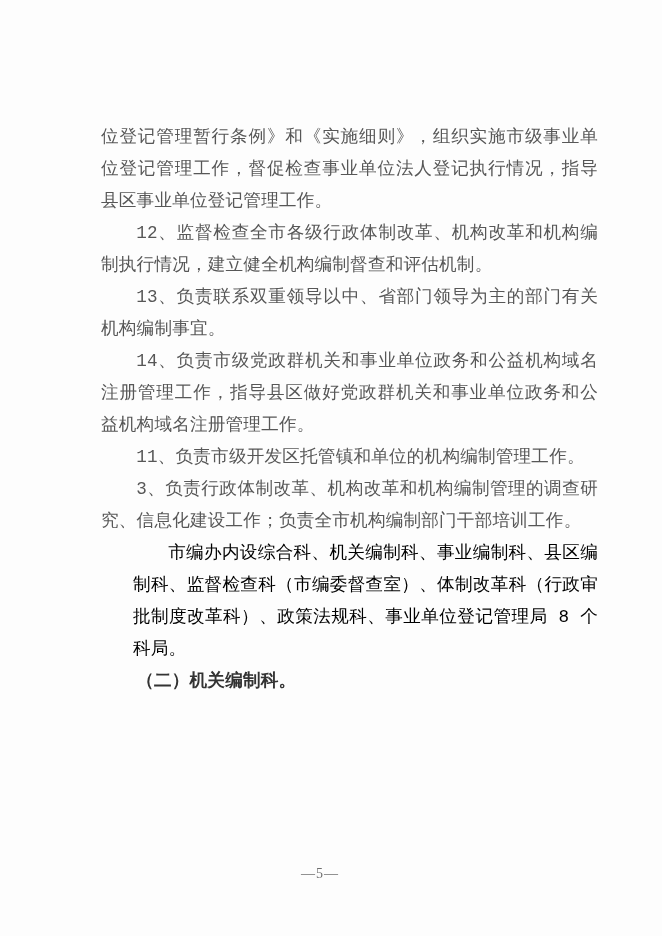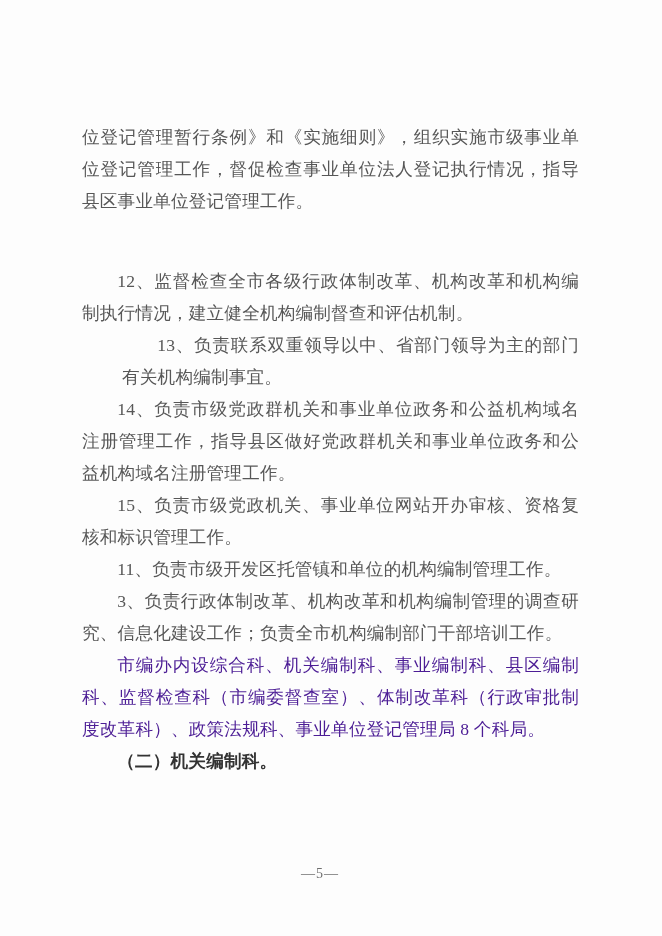"位登记管理暂行条例》和《实施细则》，组织实施市级事业单位登记管理工作，督促检查事" .doc-body { font-family: none -> Liberation Mono, monospace; left: 82px -> 101px }
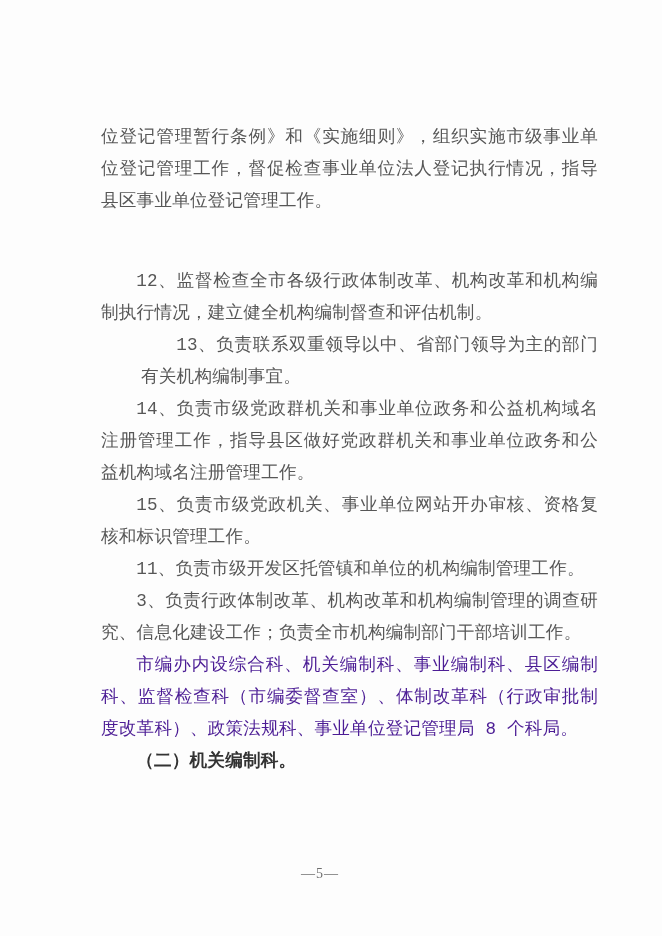"12、监督检查全市各级行政体制改革、机构改革和机构编制执行情况，建立健全机构编制" p.para { margin-top: 48px -> none }
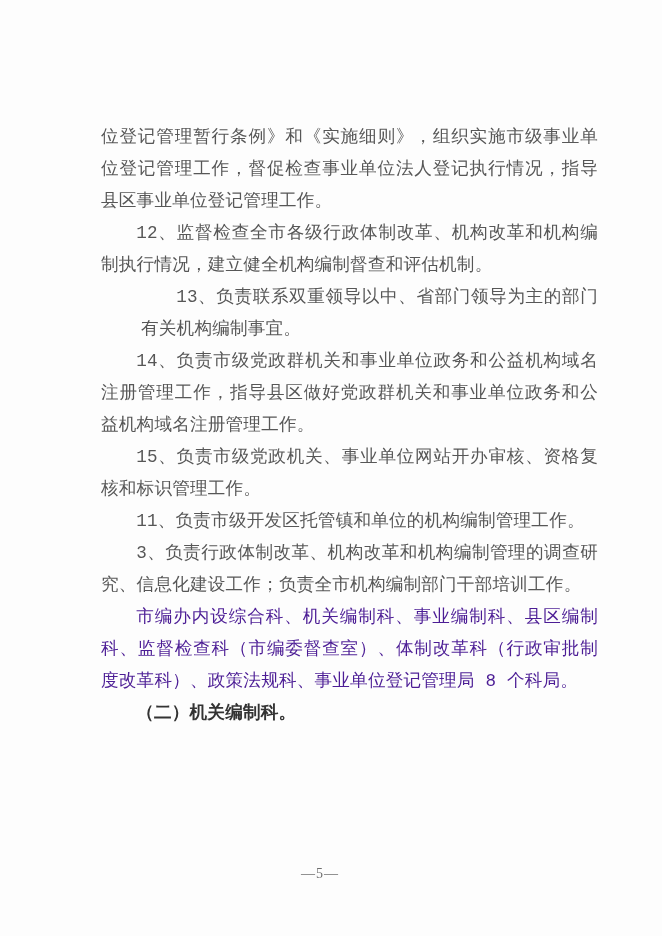"13、负责联系双重领导以中、省部门领导为主的部门有关机构编制事宜。" p.para { margin-left: 40px -> none }
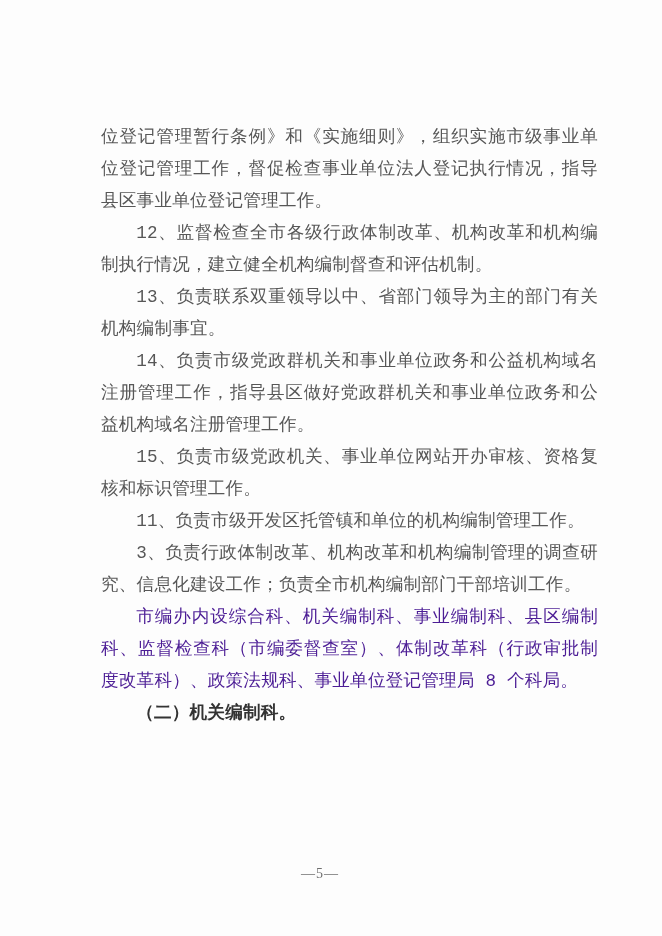"15、负责市级党政机关、事业单位网站开办审核、资格复核和标识管理工作。" p.para { html: <p>15、负责市级党政机关、事业单位网站开办审核、资格复核和标识管理工作。</p> -> none }
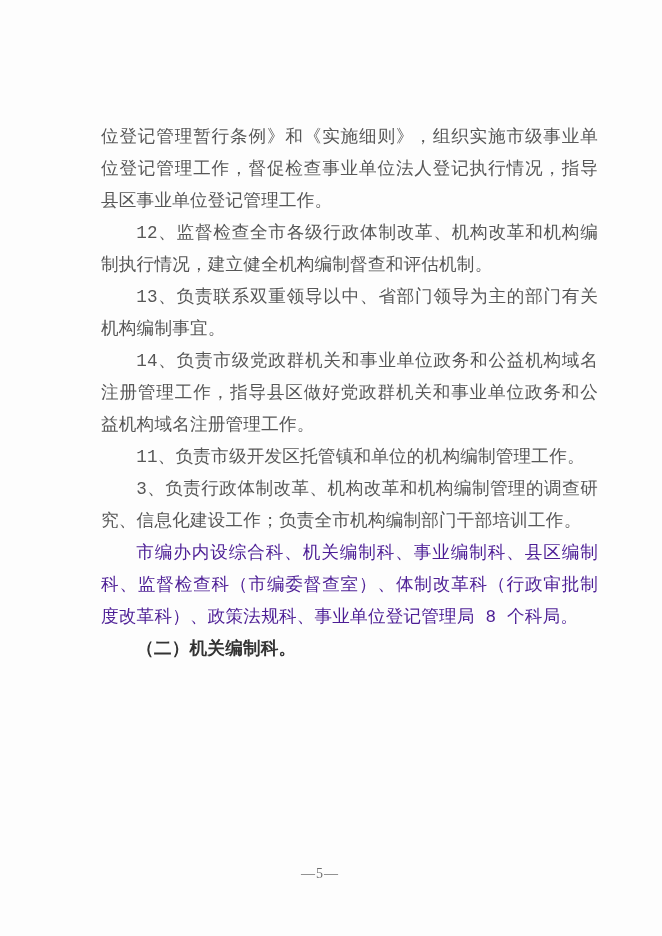"市编办内设综合科、机关编制科、事业编制科、县区编制科、监督检查科（市编委督查室）" p.para { color: #4c1d95 -> #000000; margin-left: none -> 32px }
